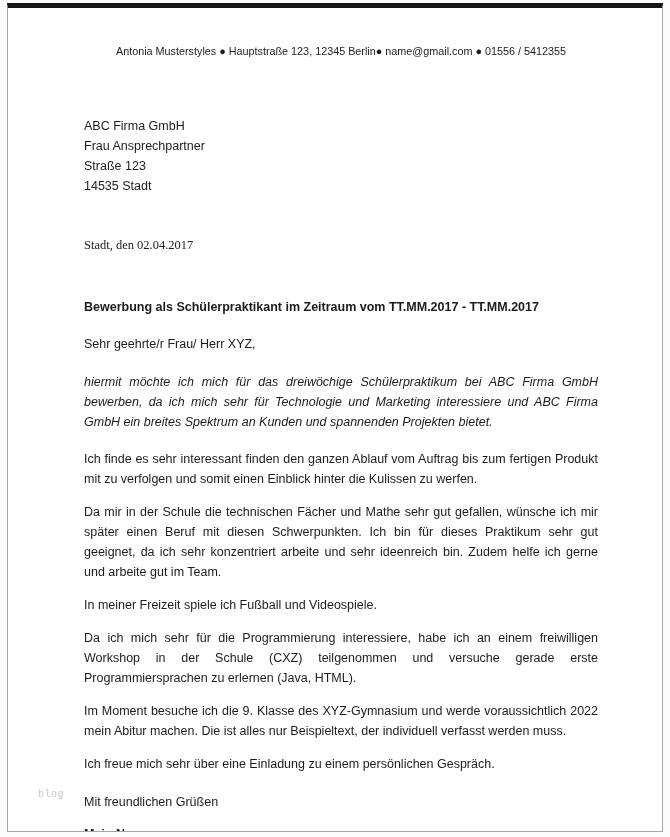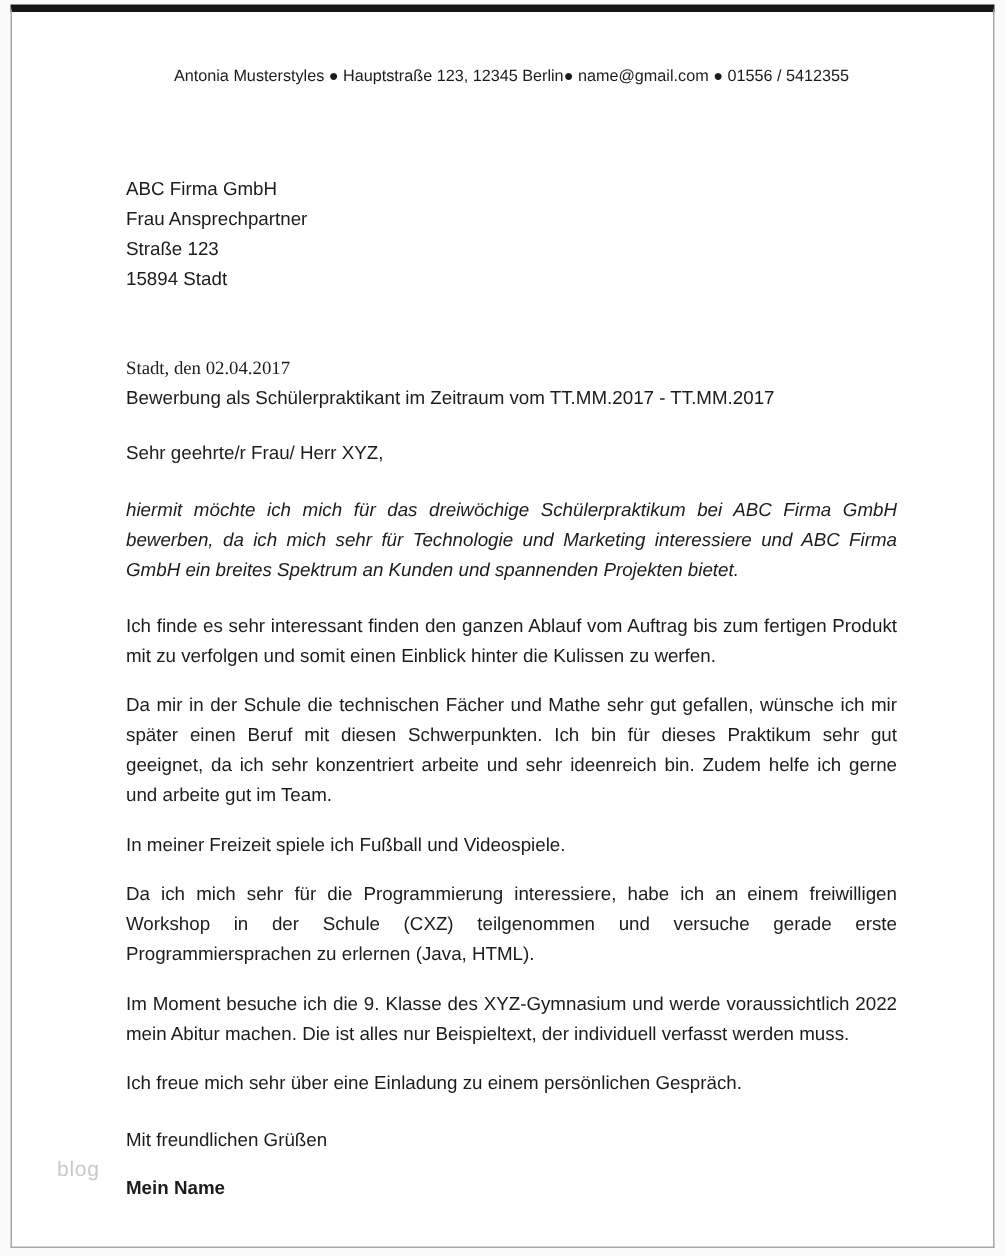"15894 Stadt" div.addr-line { text: 15894 -> 14535 }
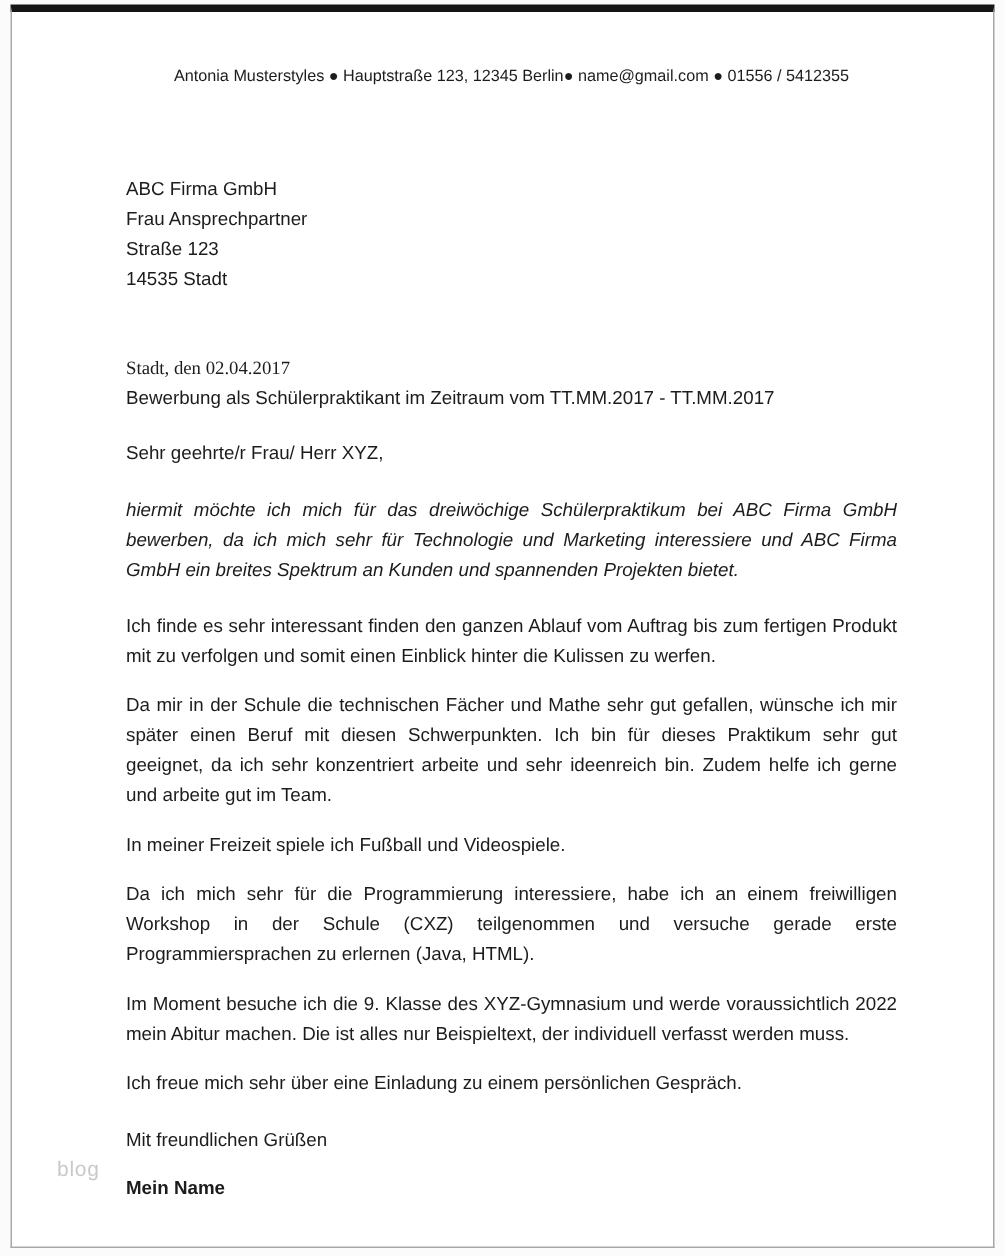"Bewerbung als Schülerpraktikant im" .subject { font-weight: normal -> bold; margin-top: none -> 42px }
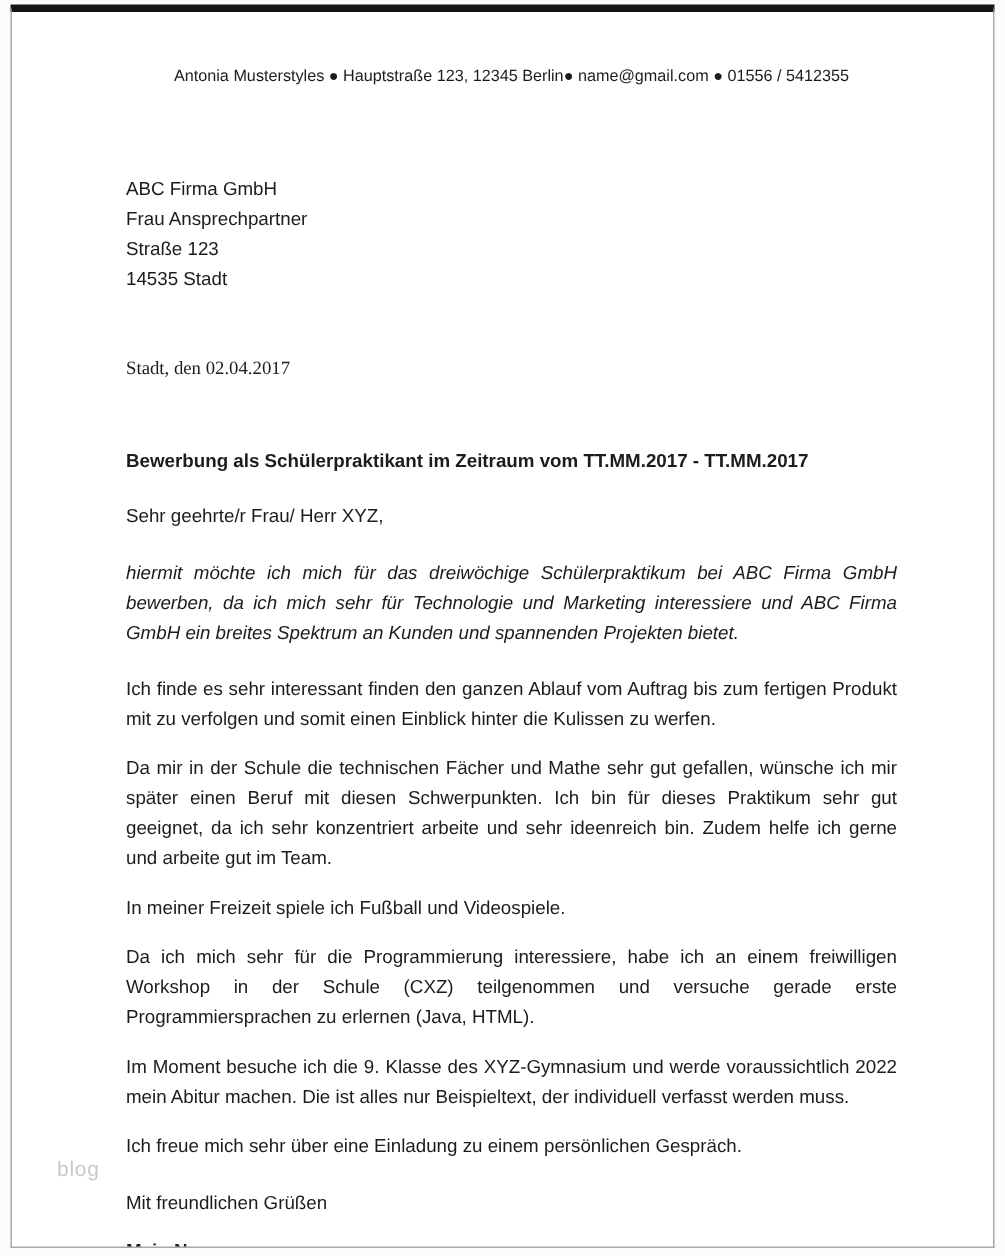"blog" .watermark { bottom: 44px -> 31px; font-family: none -> Liberation Mono, monospace; font-size: 14px -> 10px }
